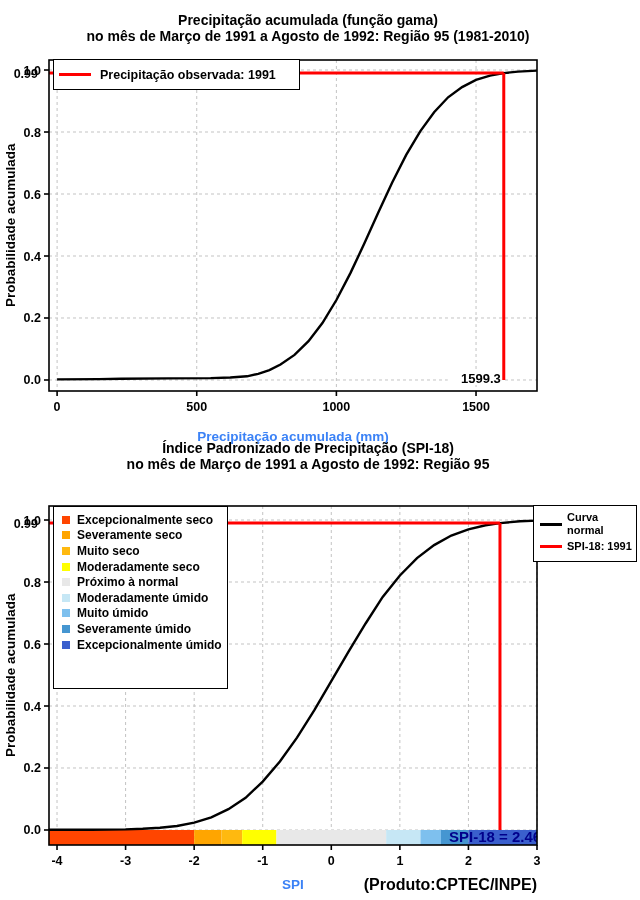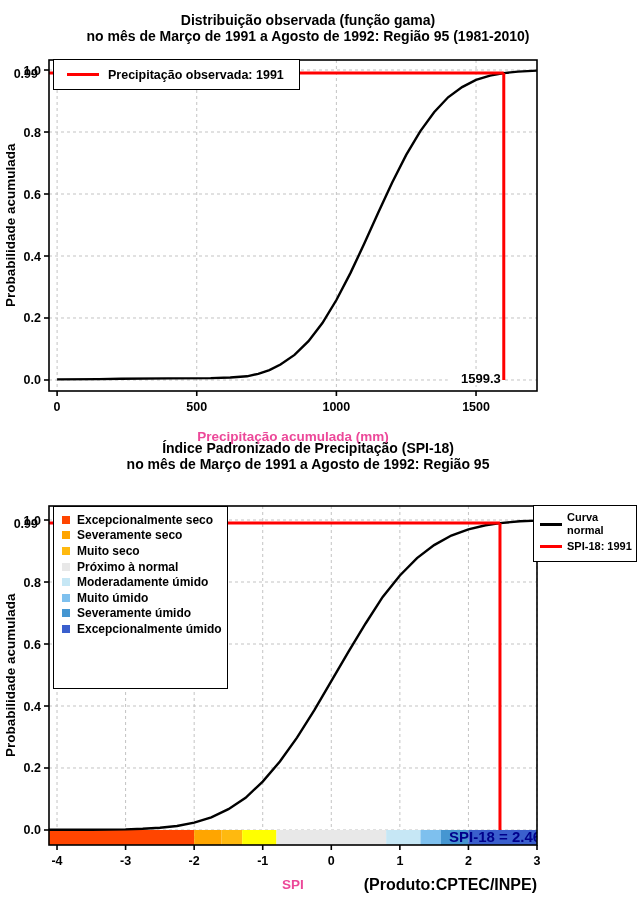"Distribuição observada (função gama)" div { text: Distribuição observada -> Precipitação acumulada }
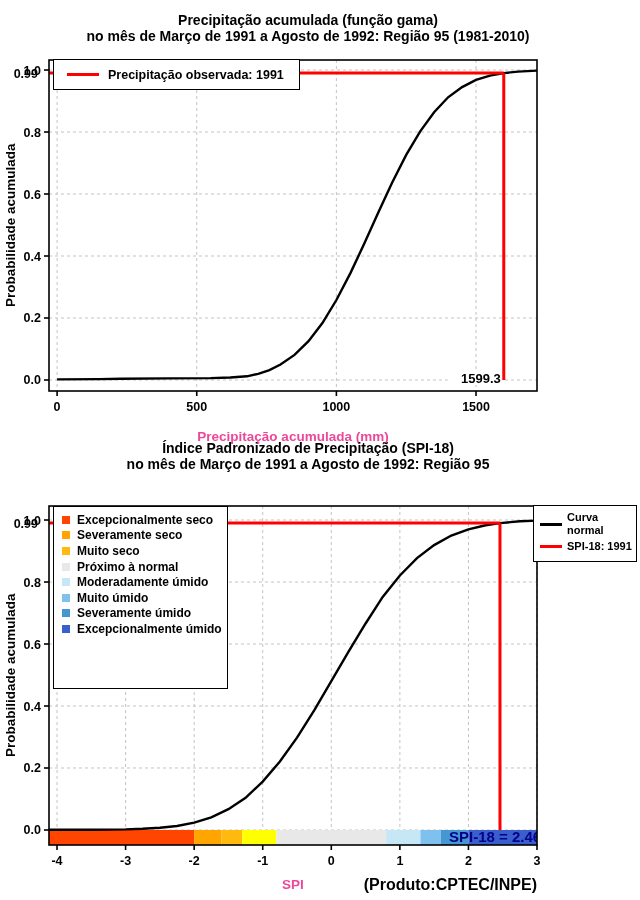"Precipitação observada: 1991" #legend1 { padding-left: 13px -> 5px }
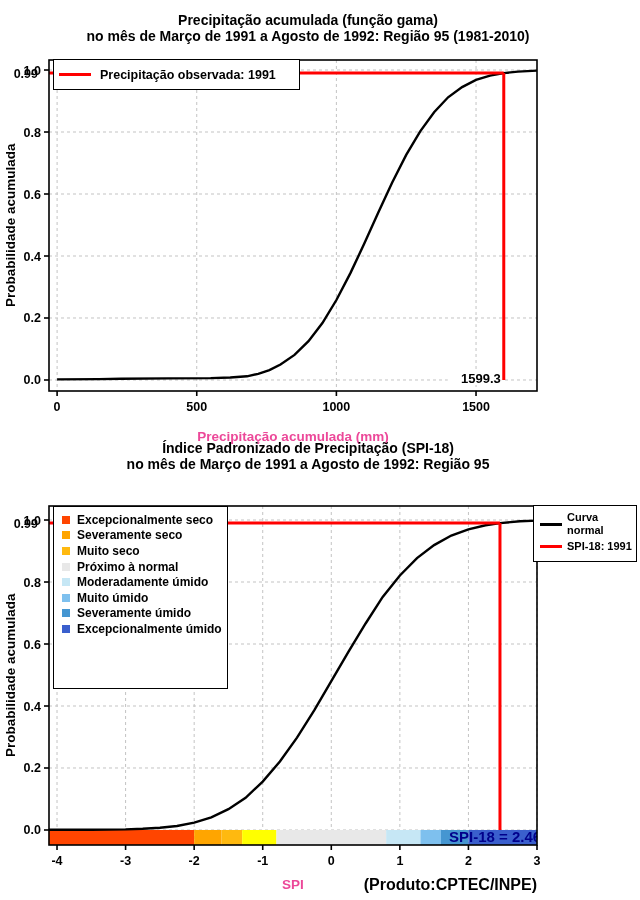"Precipitação acumulada (mm)" .xlab { color: #ec4899 -> #3b82f6 }
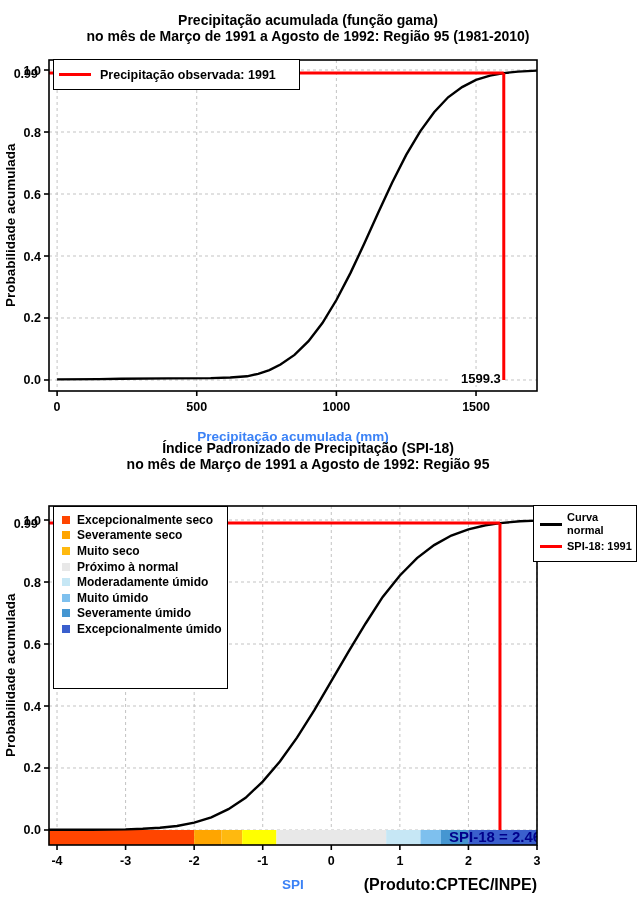"Moderadamente seco" div.cat-row { html: none -> <div> <span></span> <span>Moderadamente seco</span> </div> }
